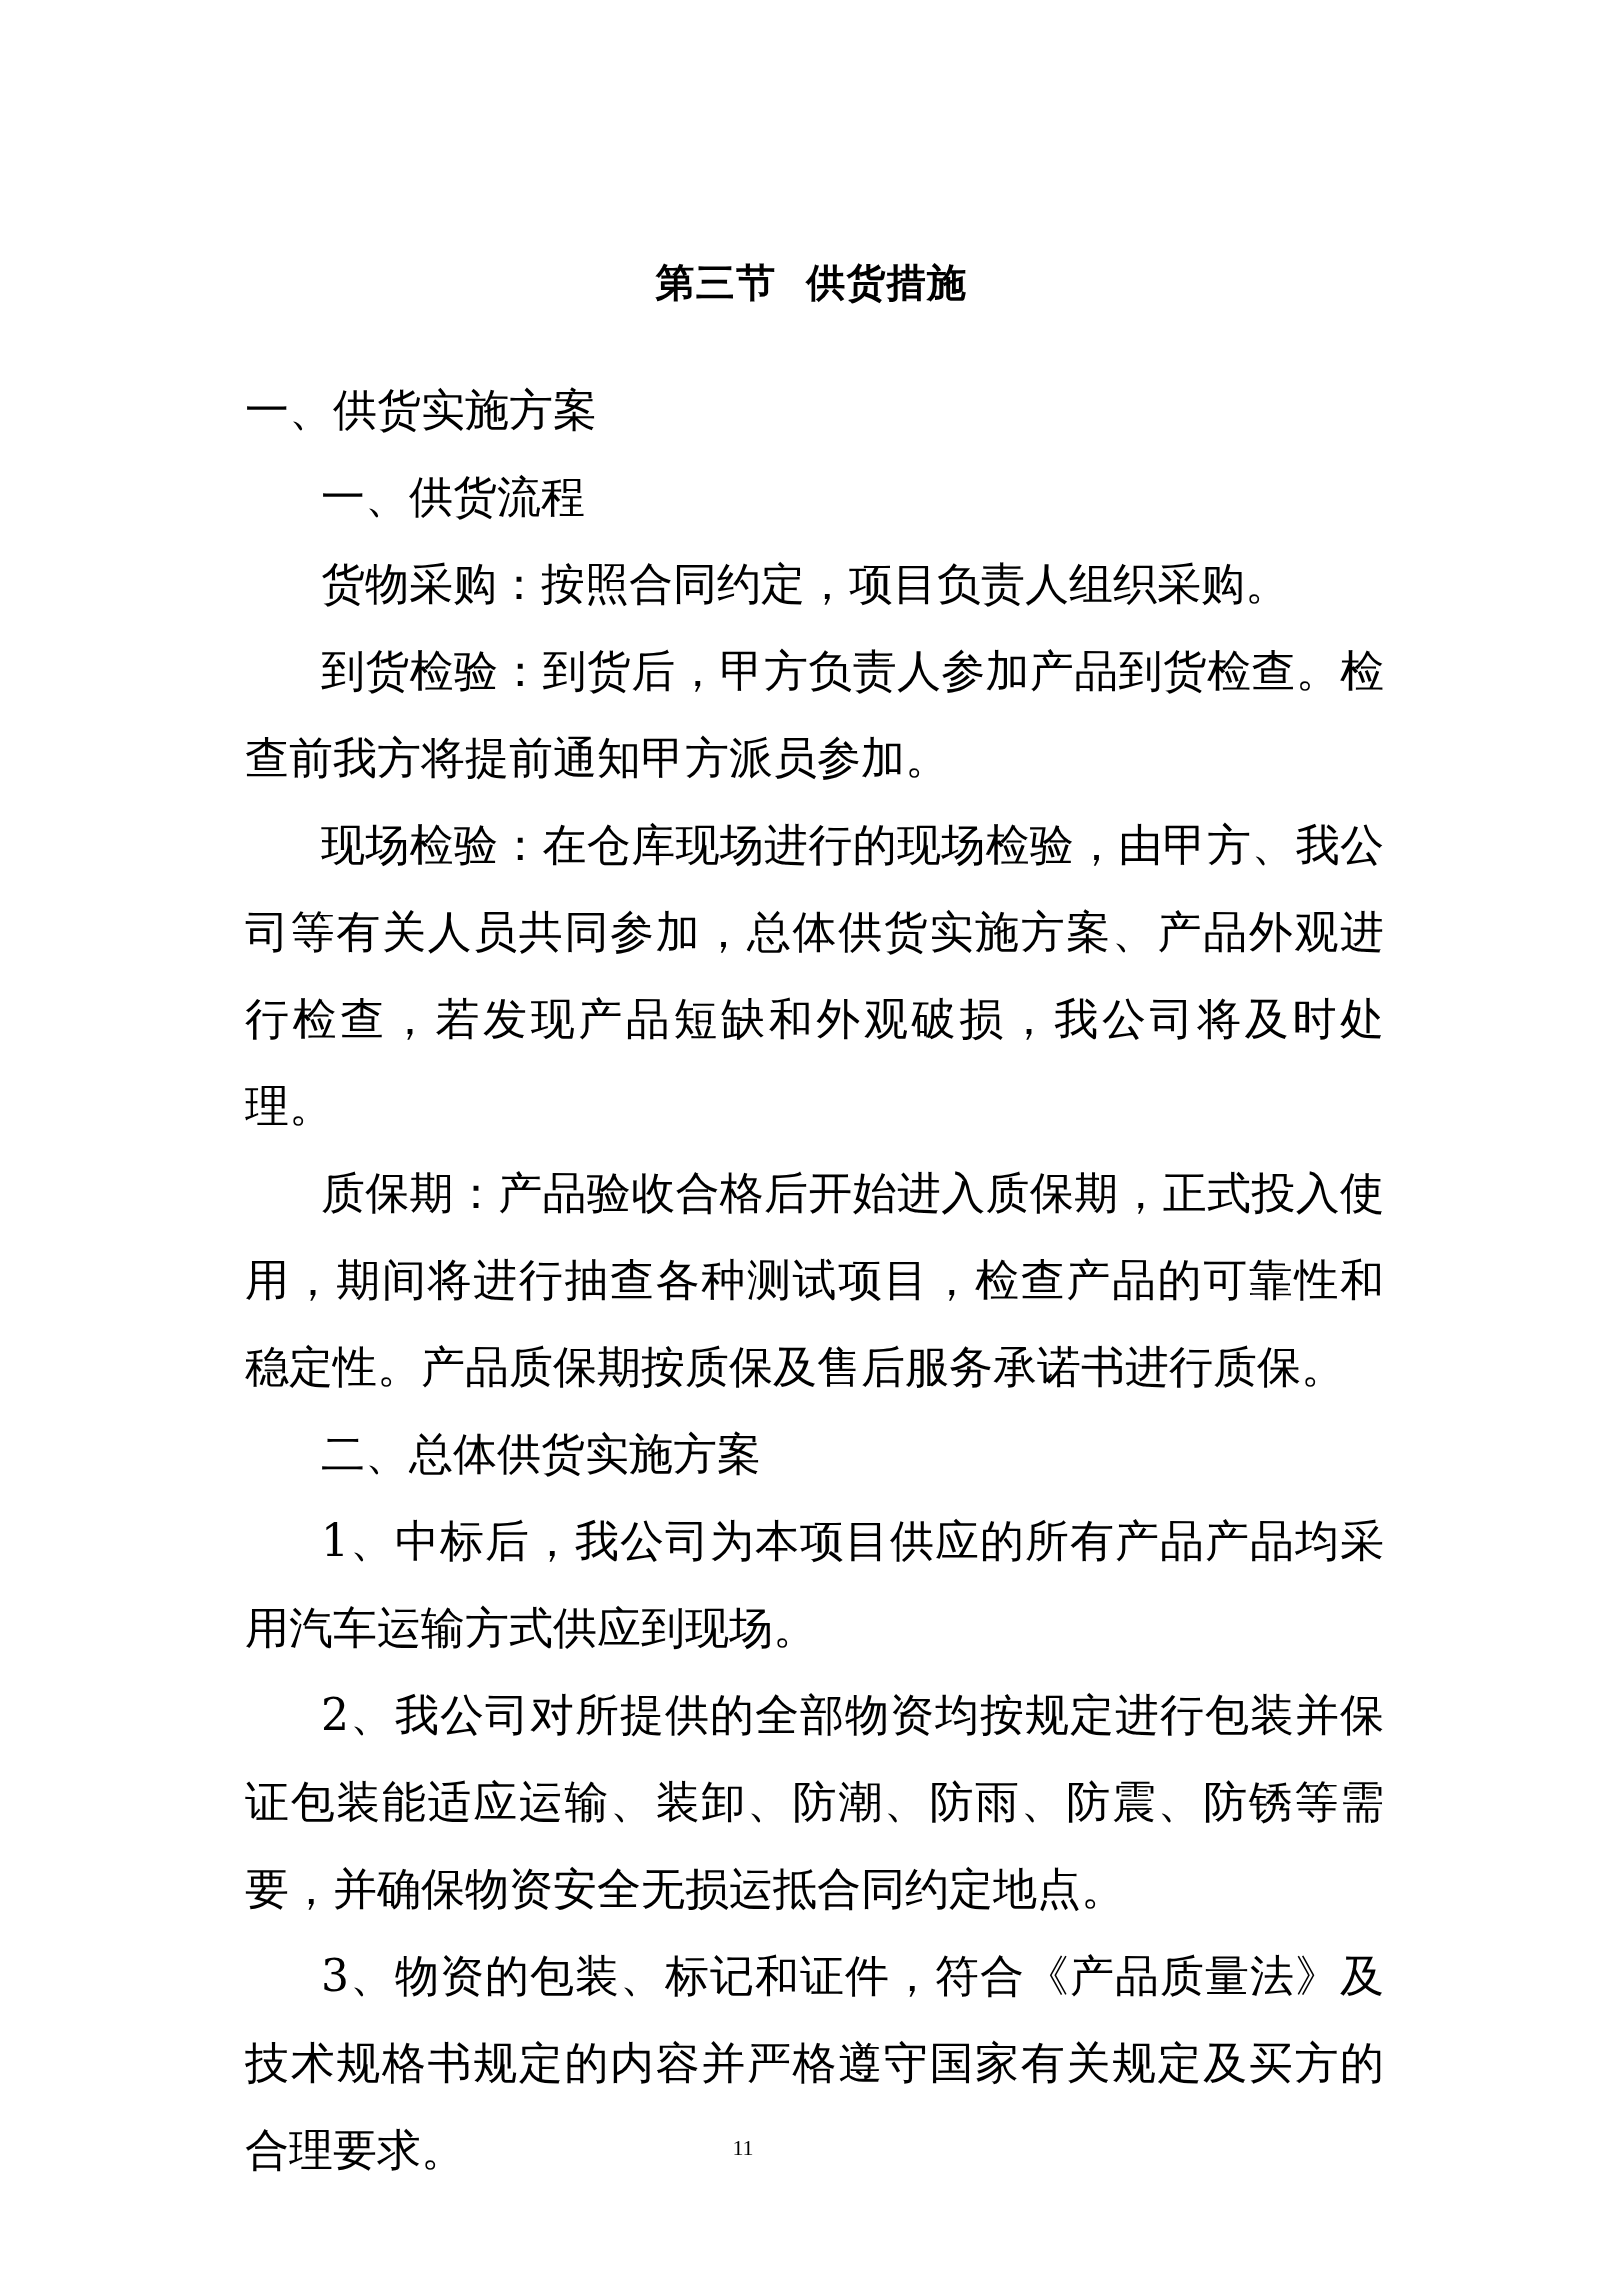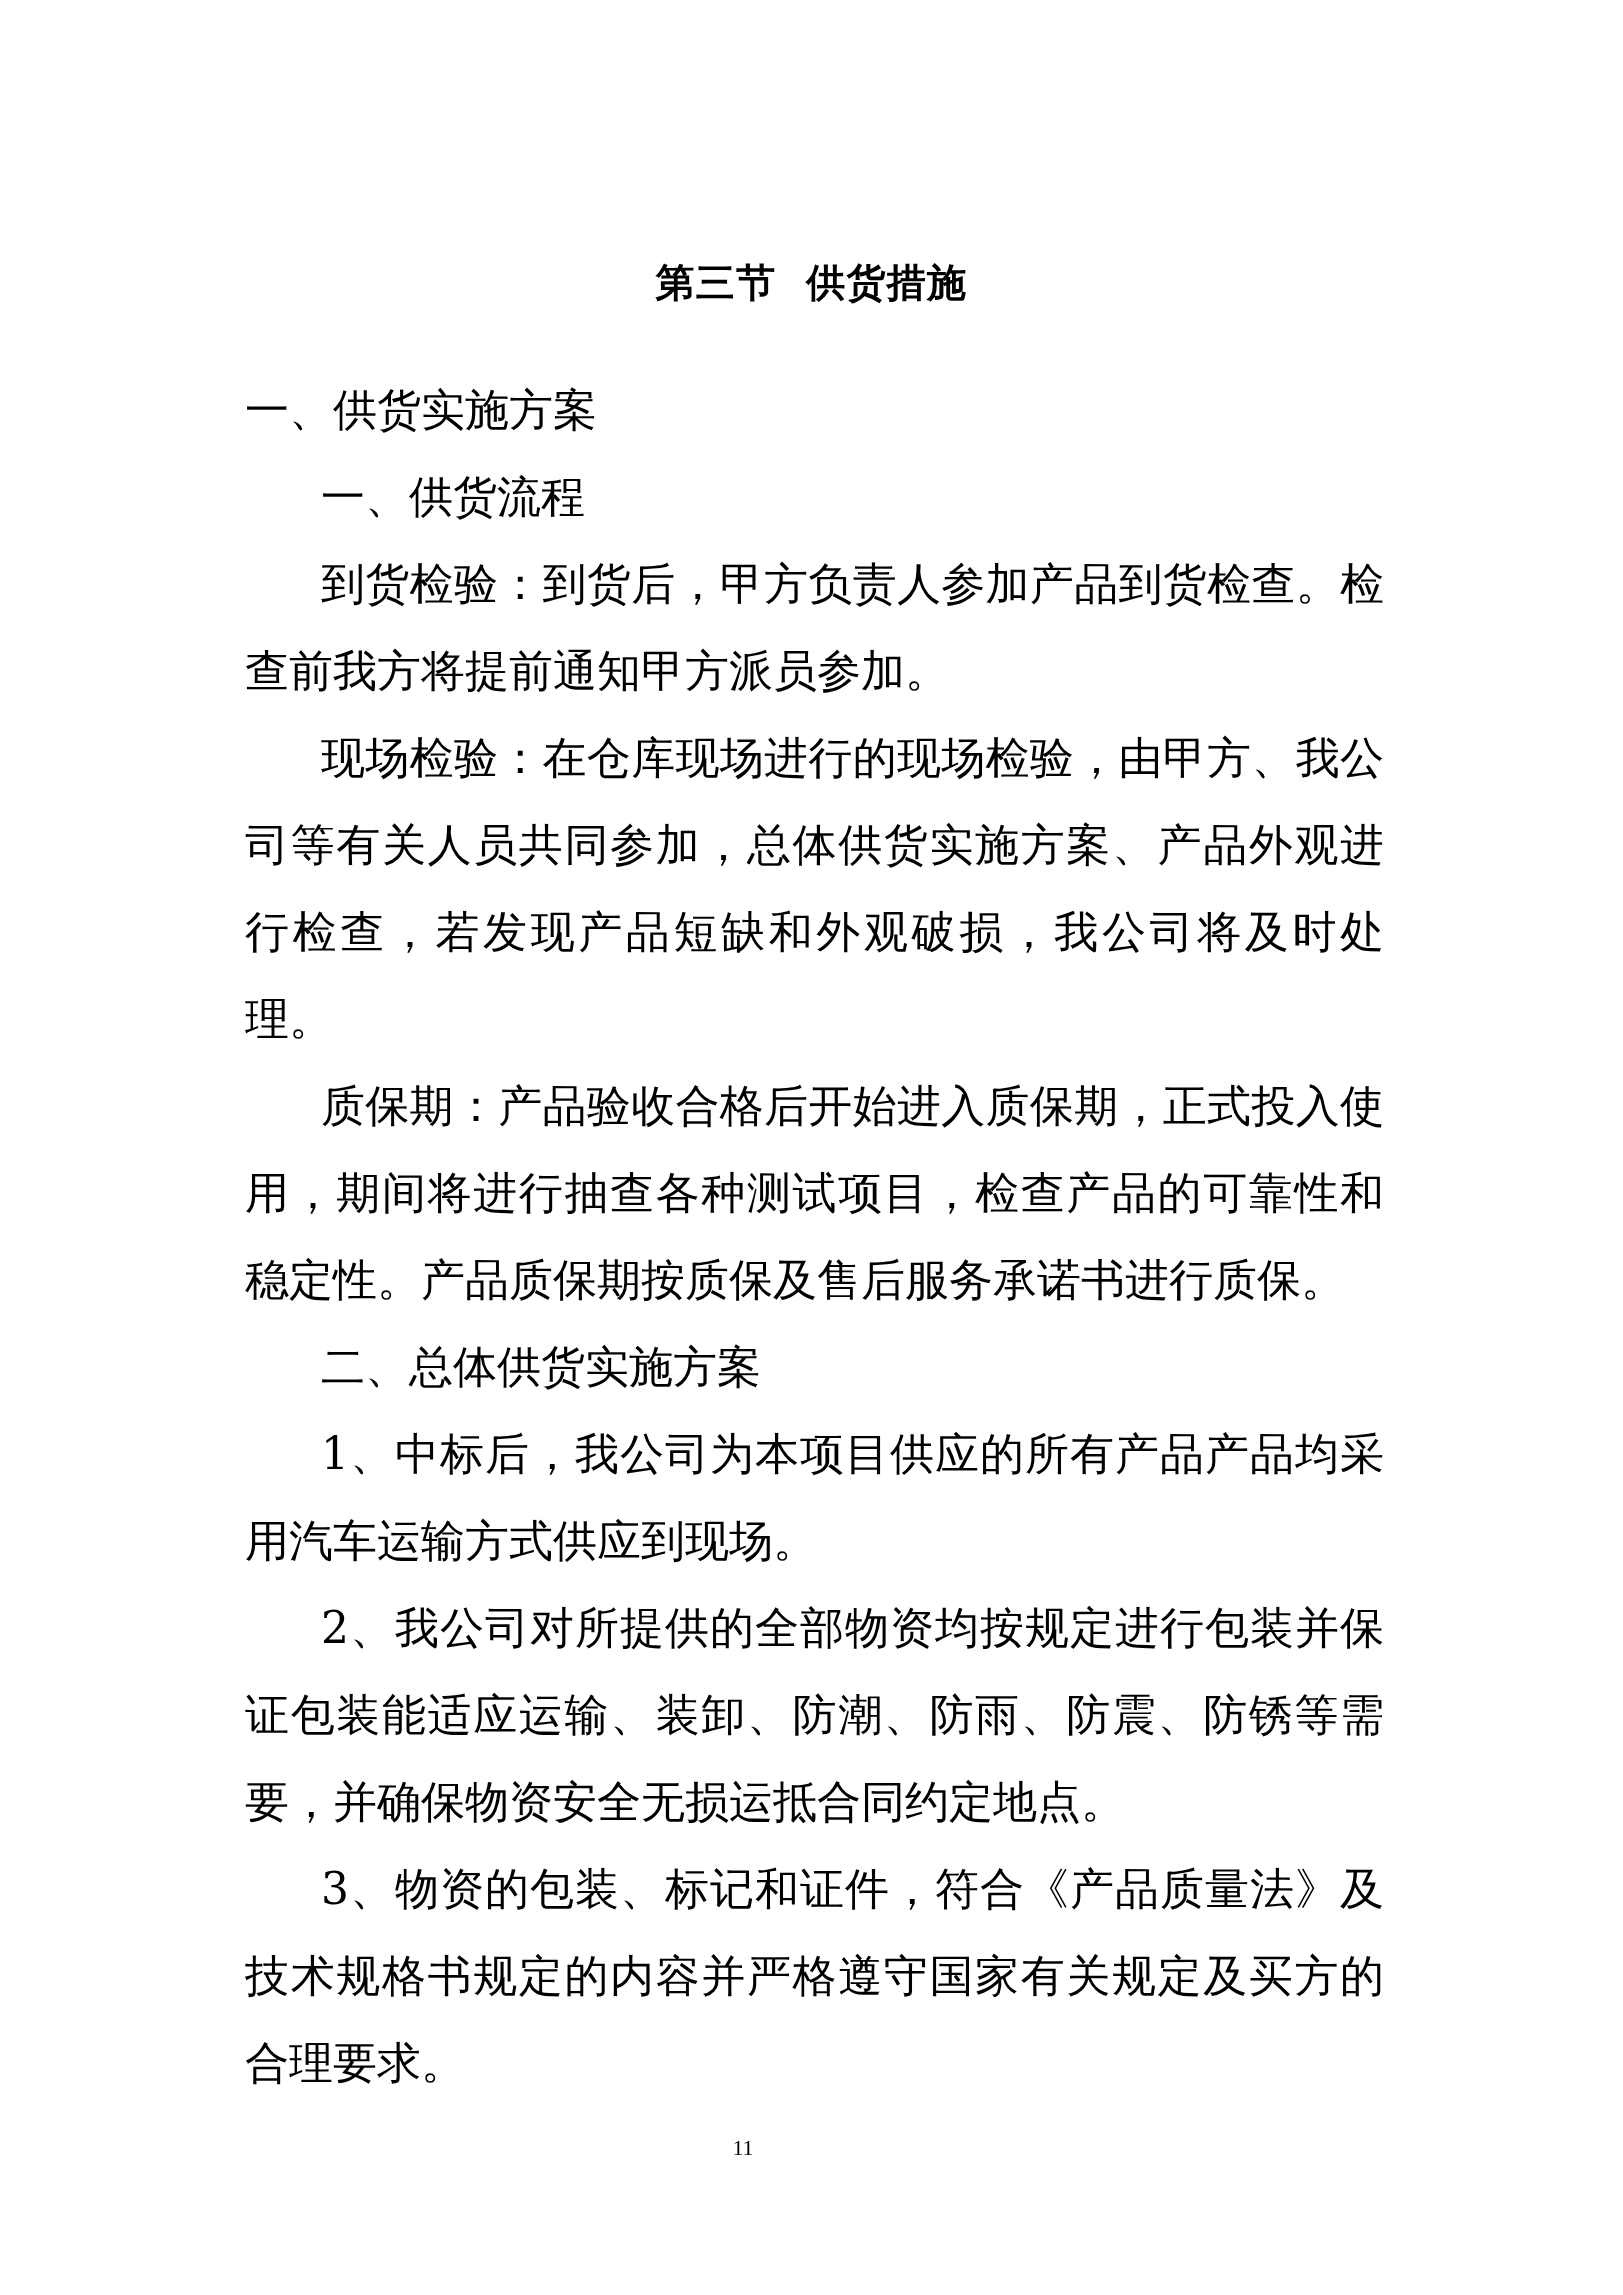"货物采购：按照合同约定，项目负责人组织采购。" p.para { html: none -> <p>货物采购：按照合同约定，项目负责人组织采购。</p> }
